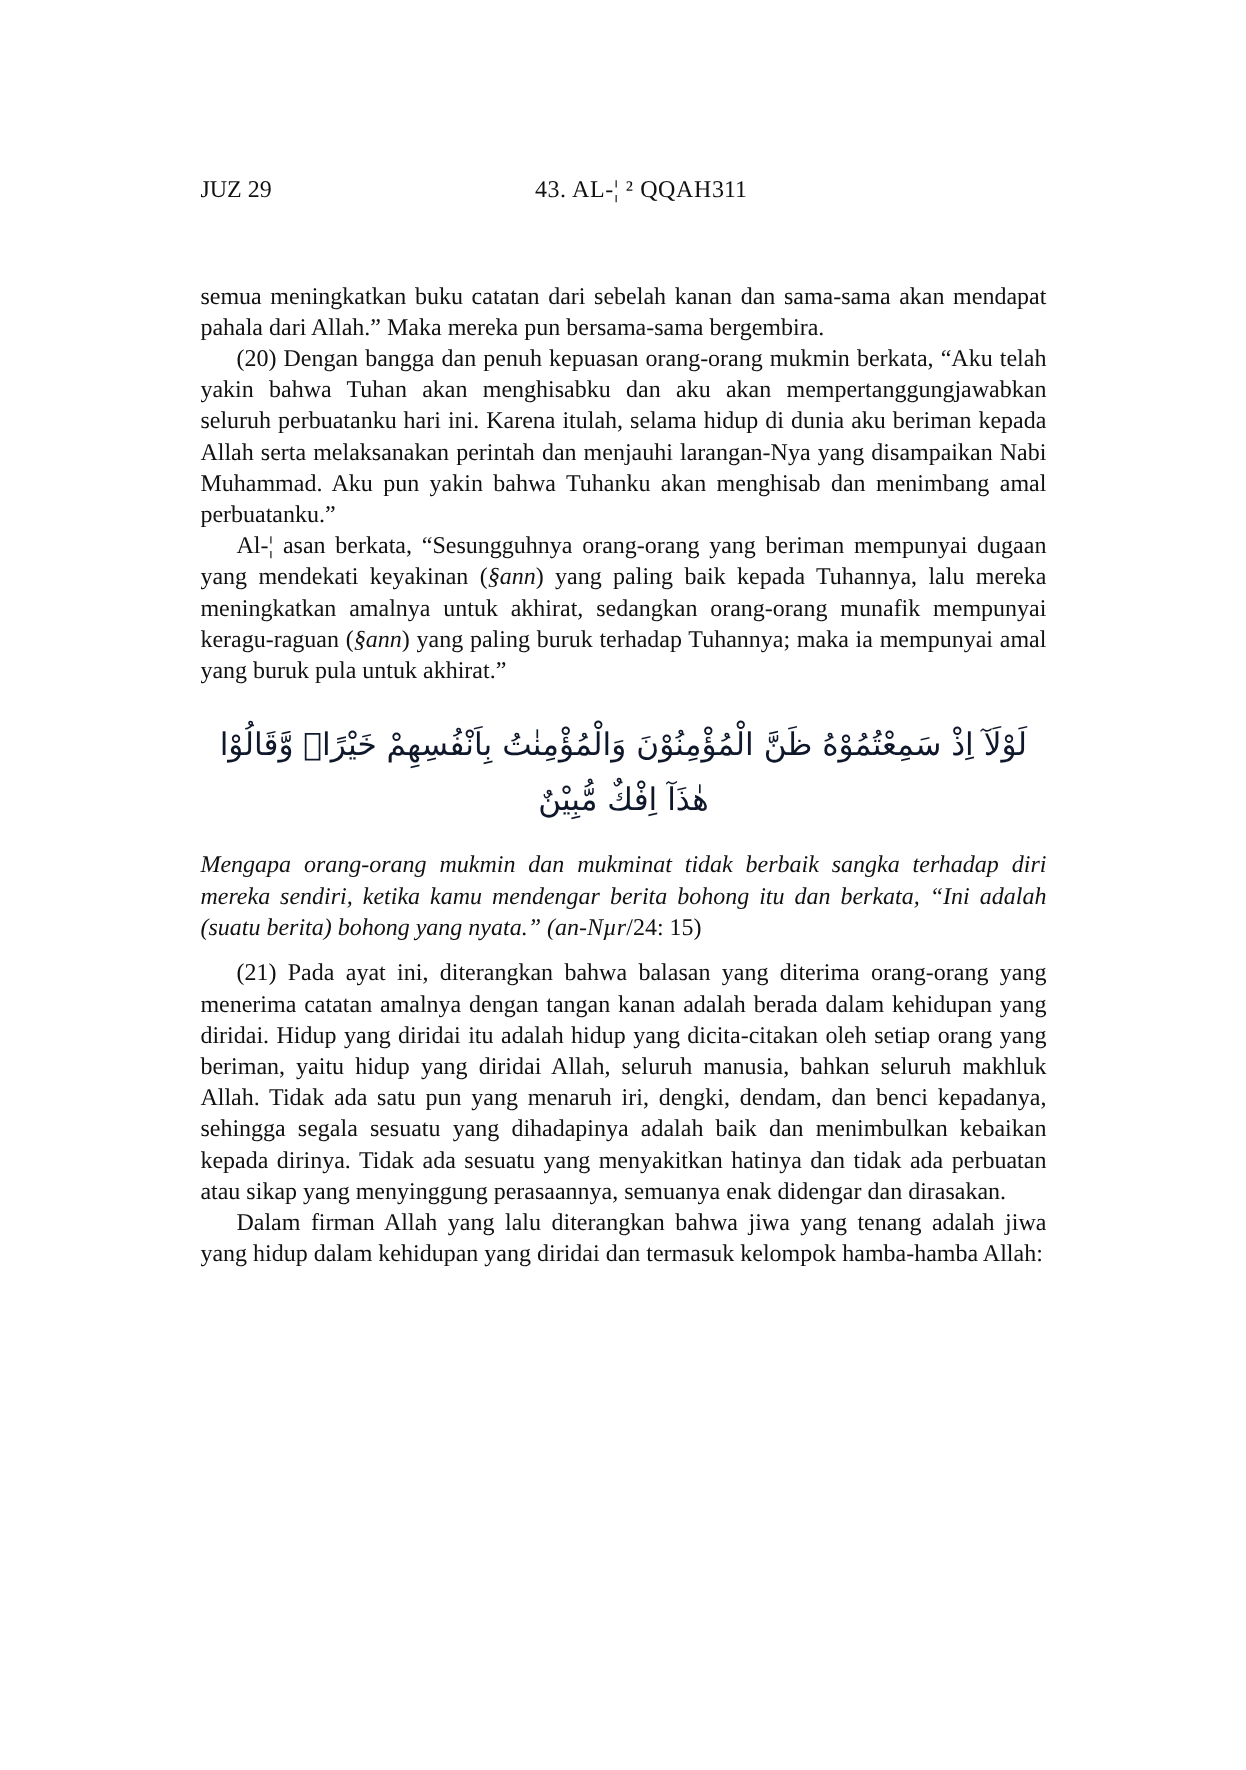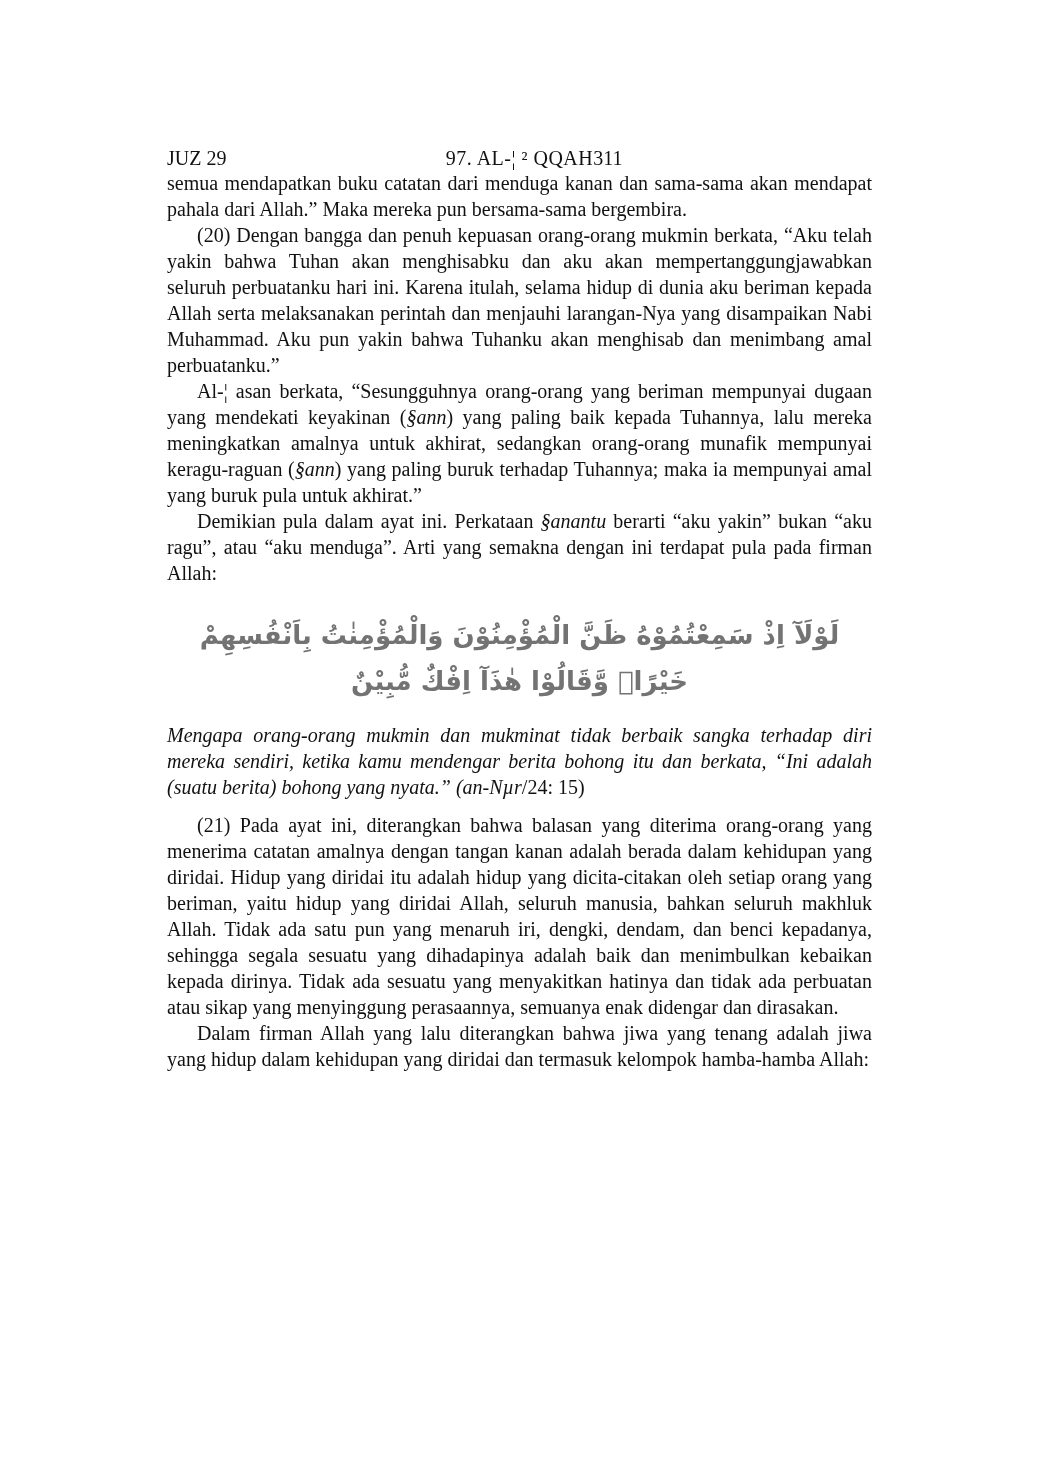"JUZ 29" .page-header { margin-bottom: none -> 64px }
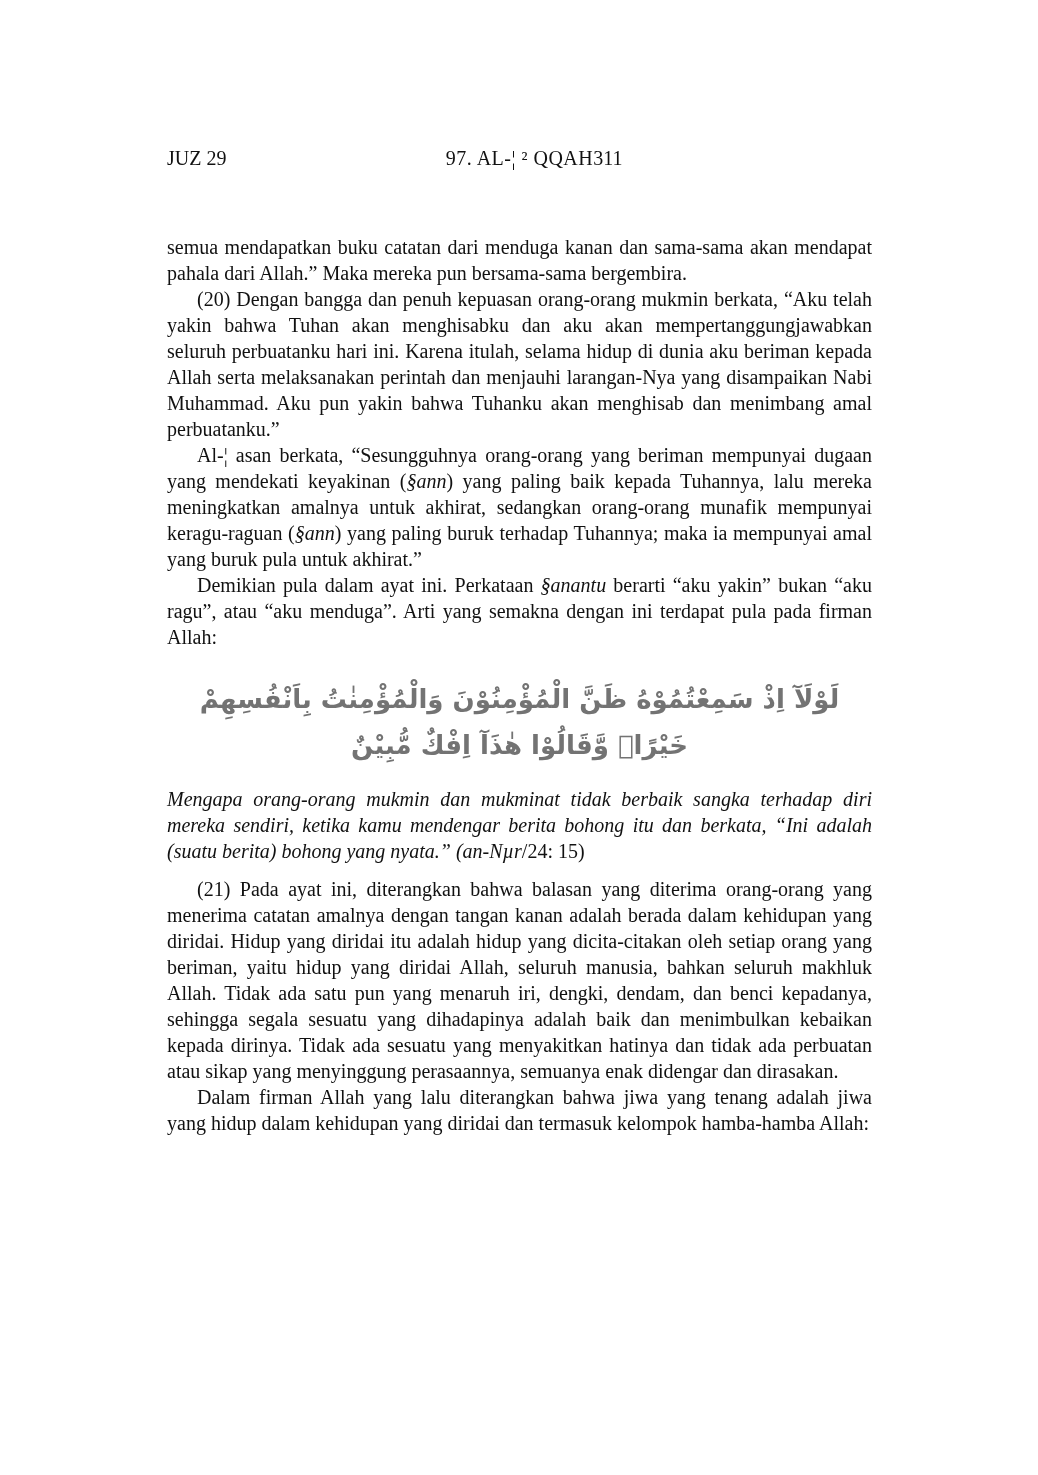"97. AL-¦ ² QQAH" span.title { text: 97 -> 43 }
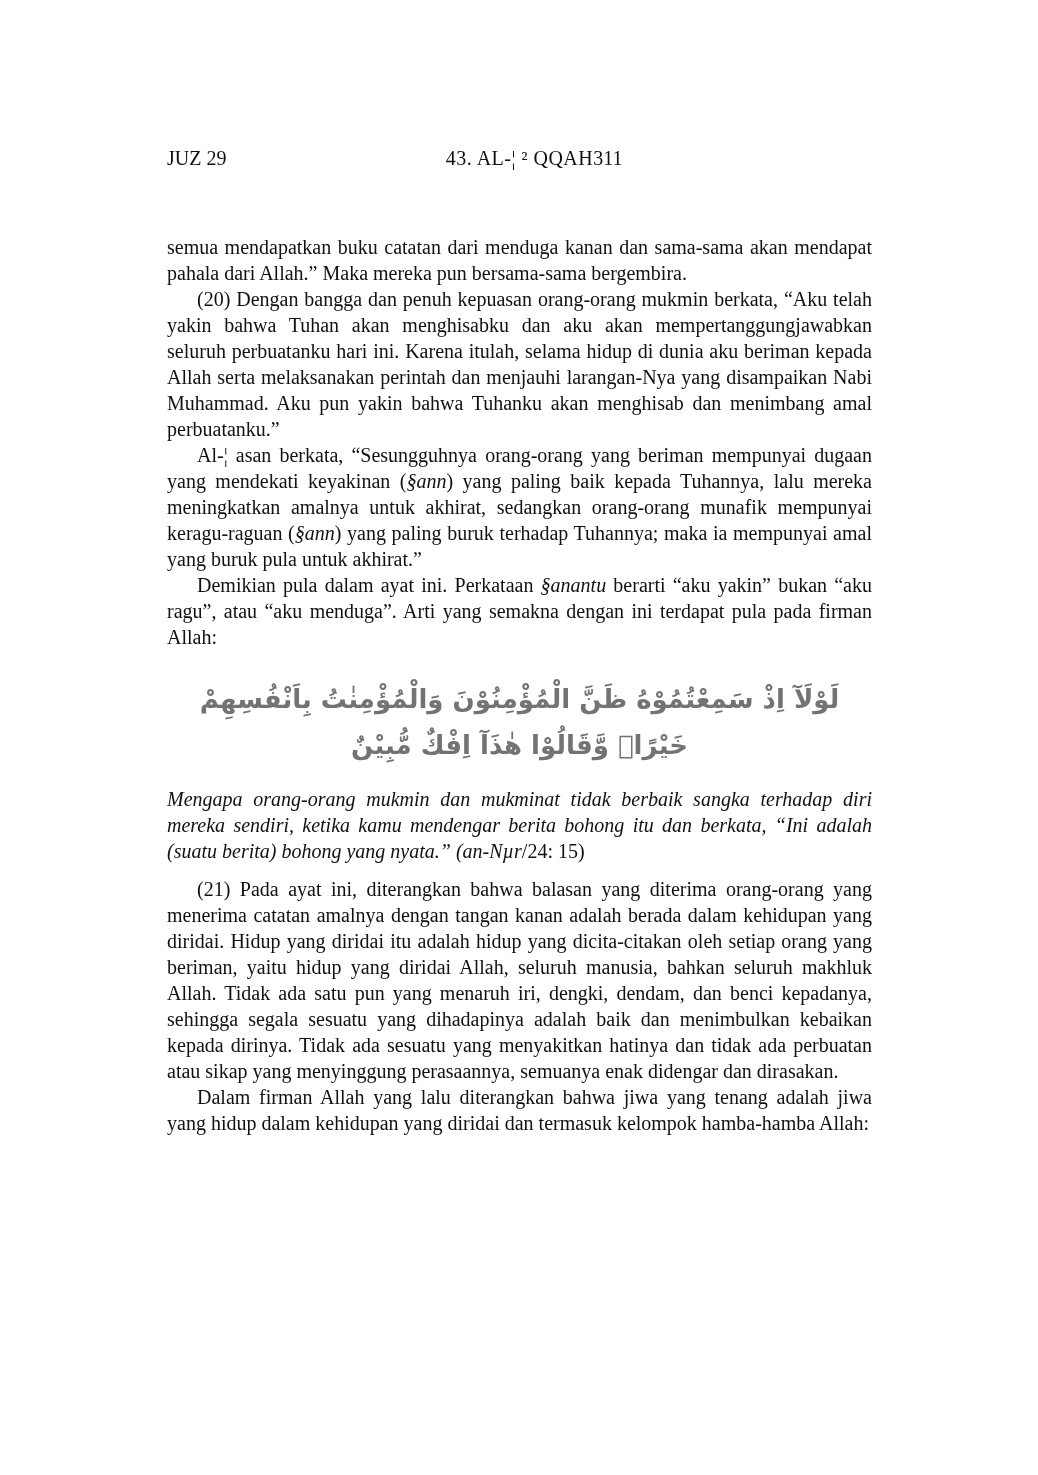"semua mendapatkan buku catatan dari" span { text: mendapatkan buku catatan dari menduga -> meningkatkan buku catatan dari sebelah }
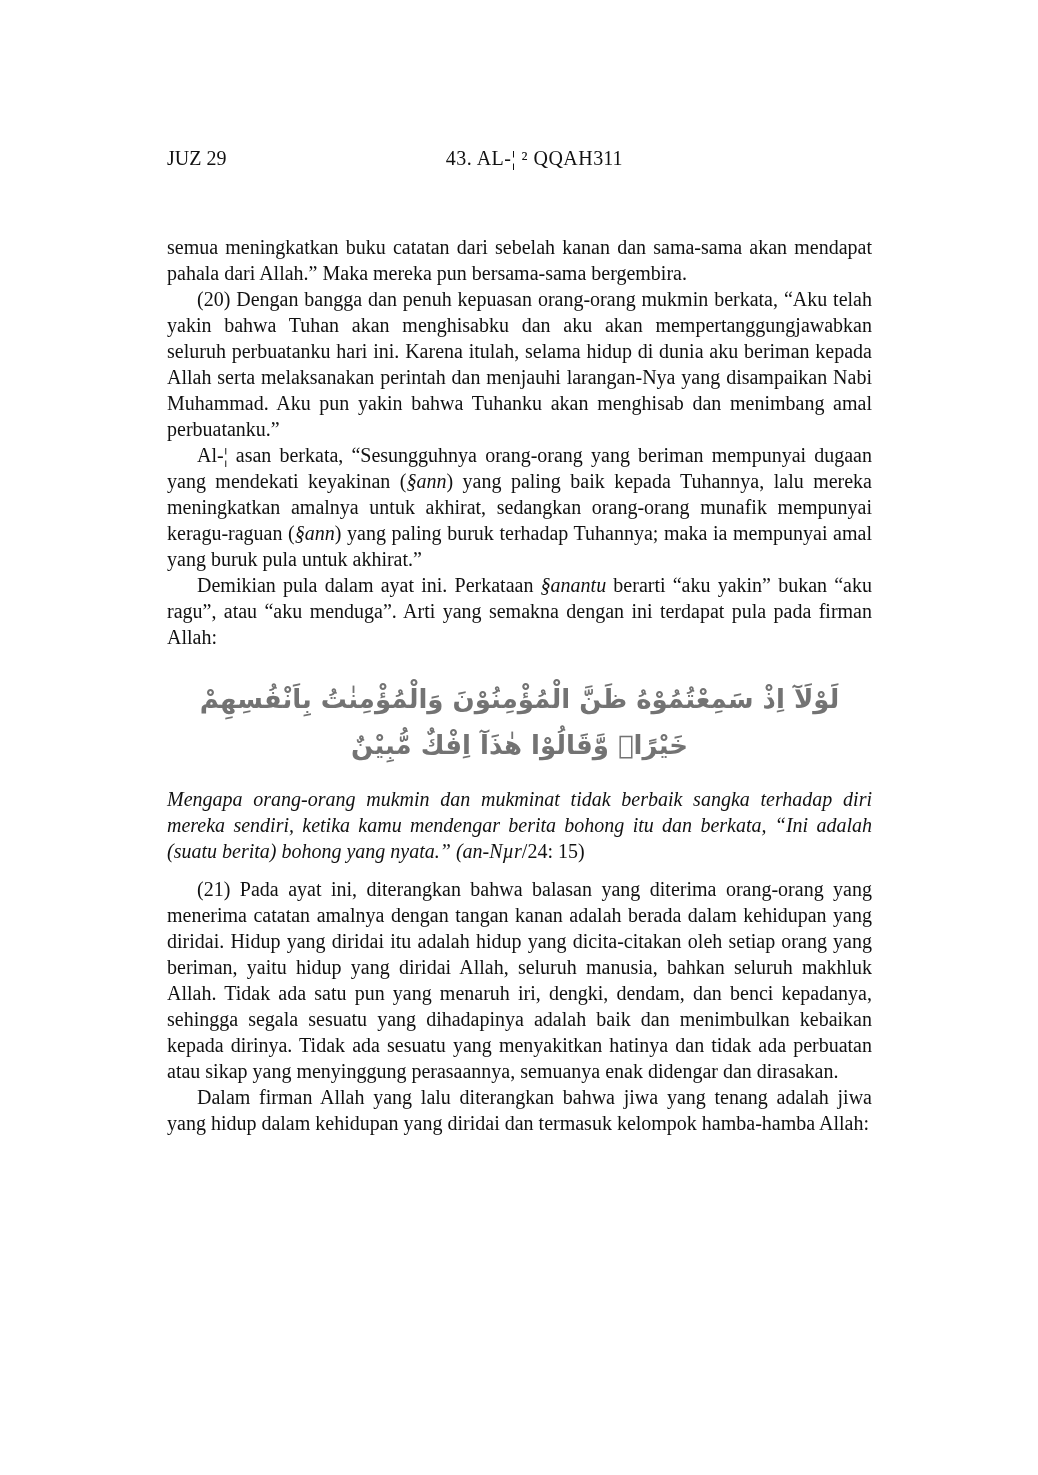"Demikian pula dalam ayat ini." p.para { html: <p><span>Demikian pula dalam ayat ini. Perkataan </span><span>§anantu</span><span> berarti “aku yakin” bukan “aku ragu”, atau “aku menduga”. Arti yang semakna dengan ini terdapat pula pada firman Allah:</span></p> -> none }
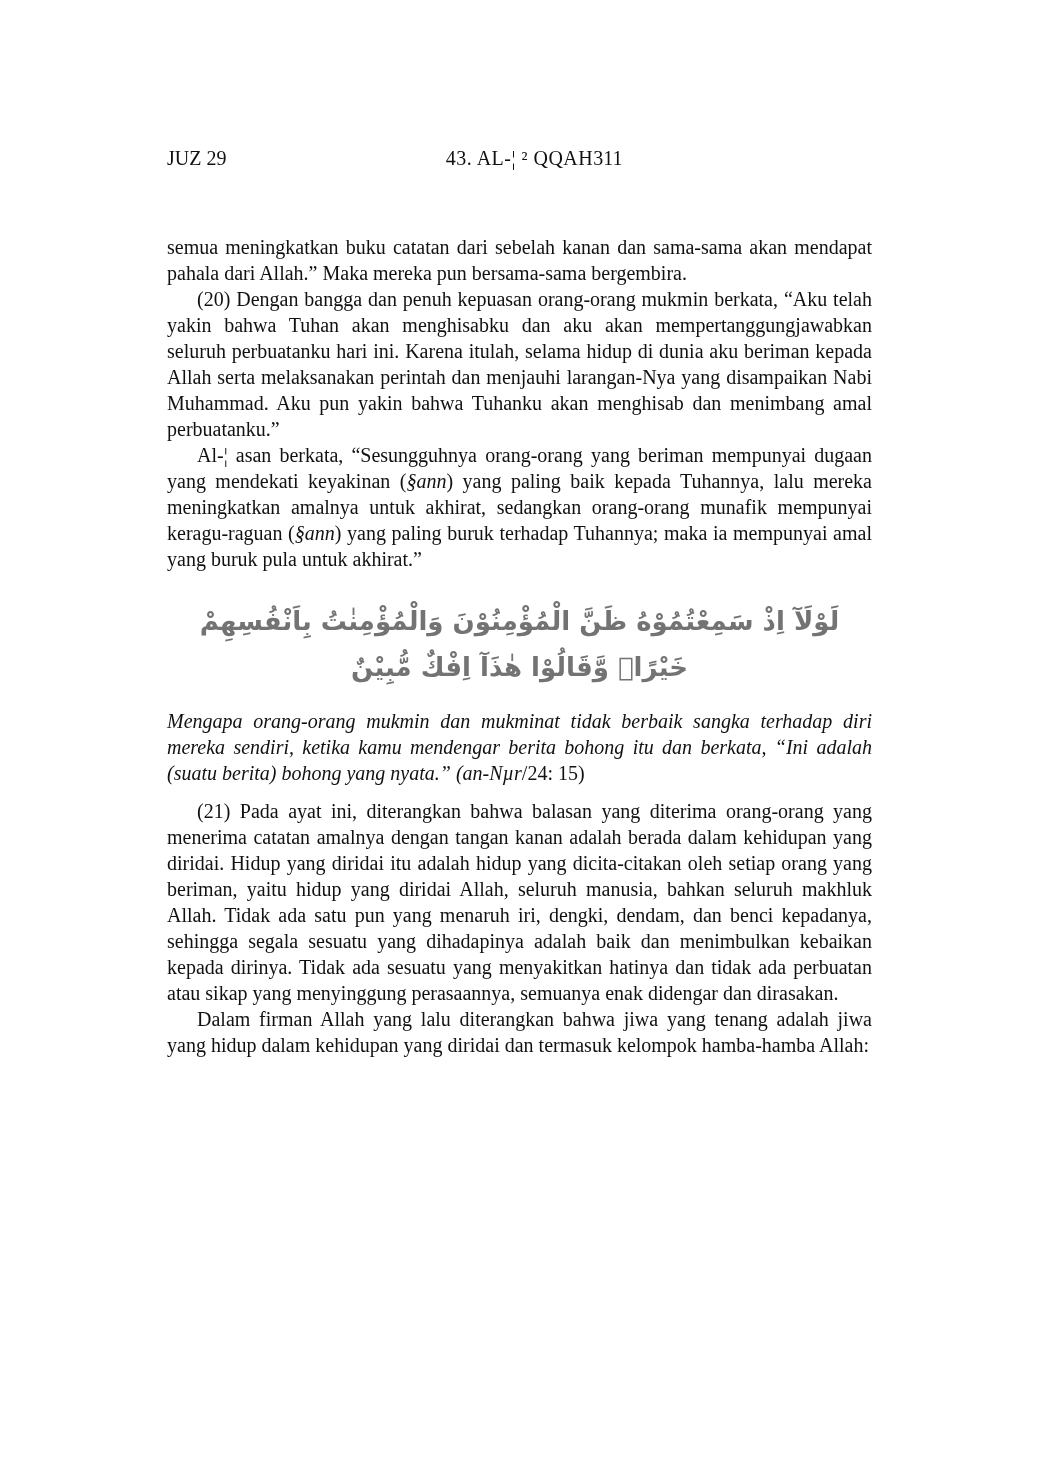"لَوْلَآ اِذْ سَمِعْتُمُوْهُ ظَنَّ" .arabic-verse { color: #737373 -> #0f172a; font-weight: bold -> normal }
